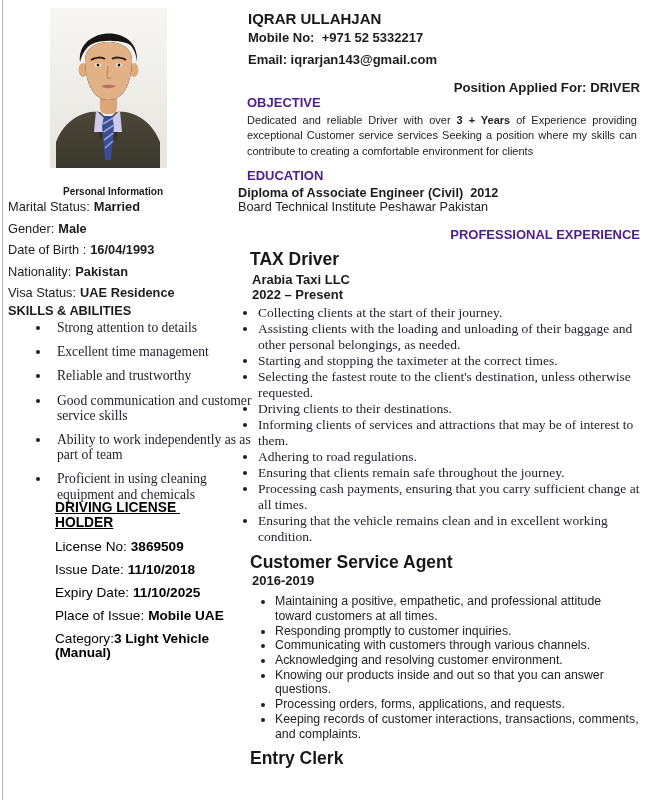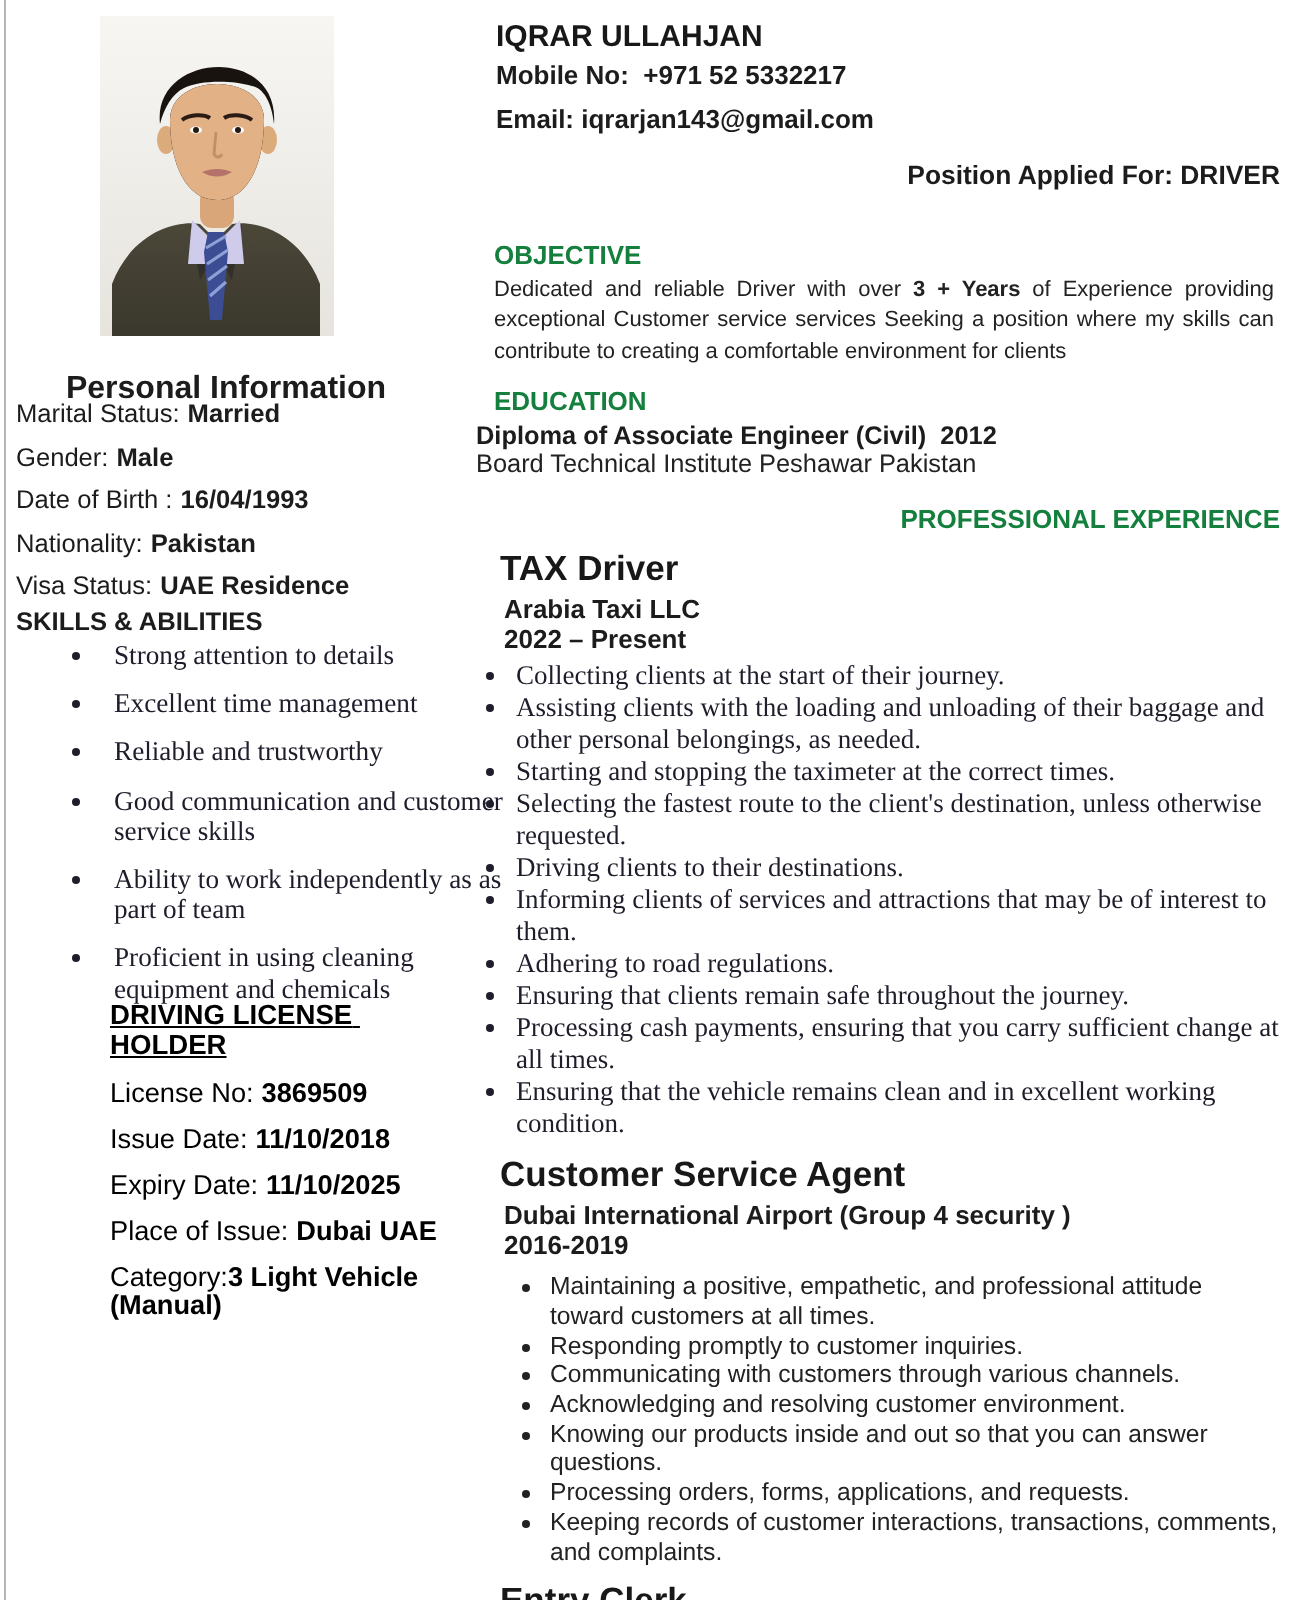"OBJECTIVE" .sec-title { color: #15803d -> #4c1d95; margin: 25px 0 3px 9px -> 0 0 3px 9px }
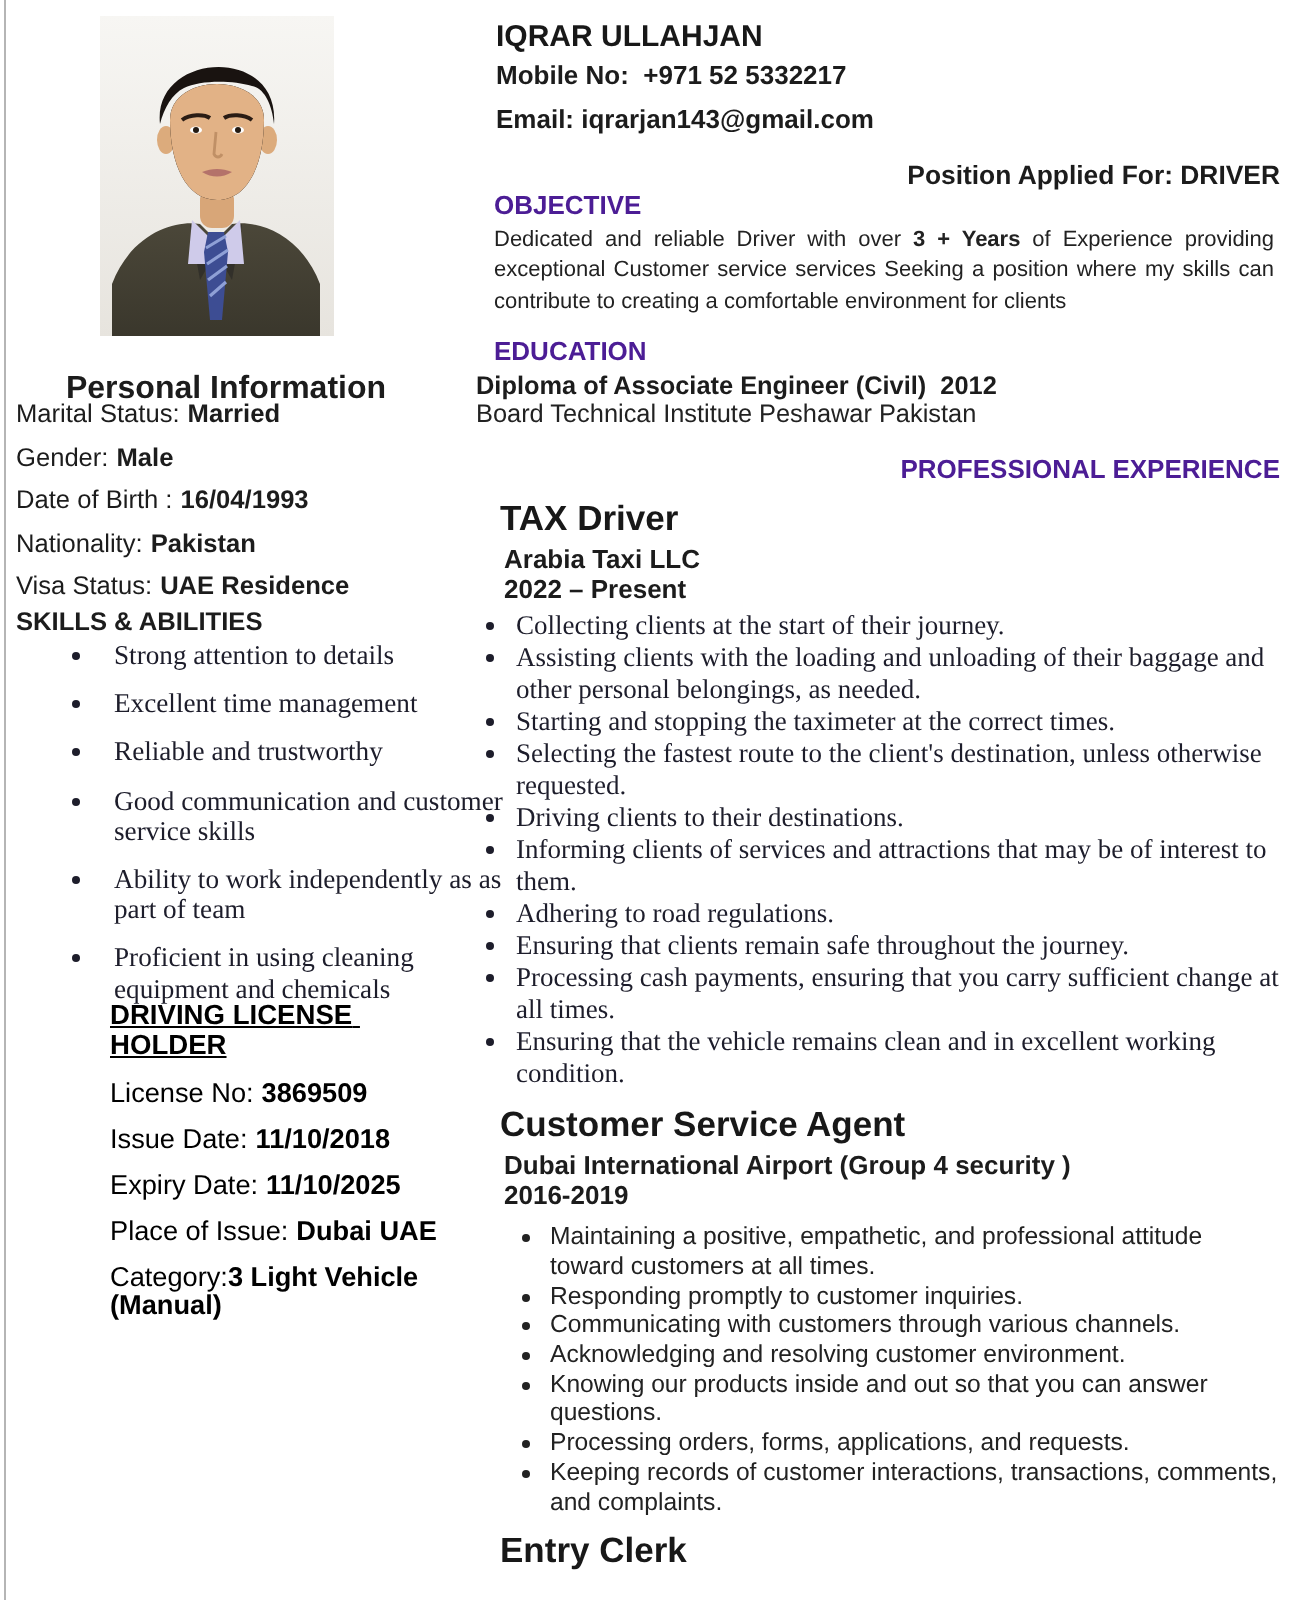"Personal Information" .pi-title { font-size: 16px -> 10px }
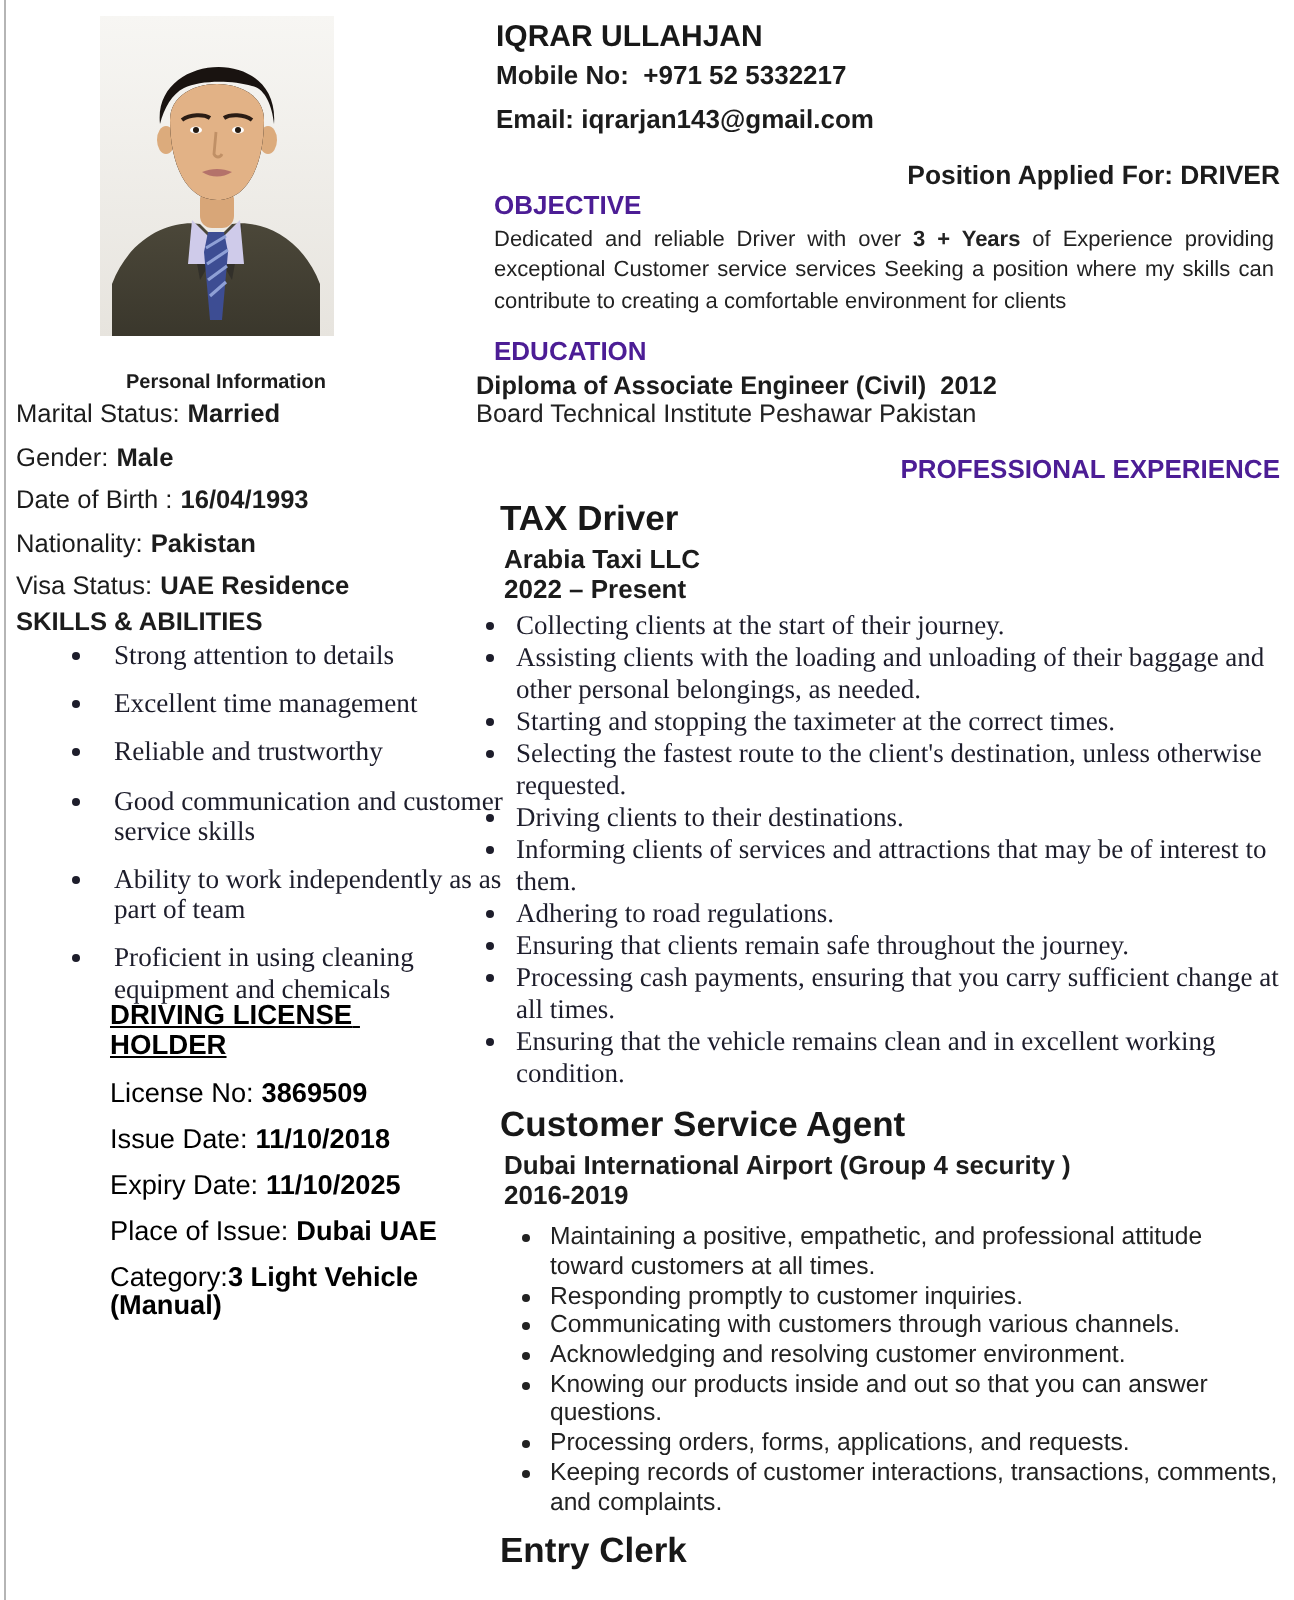"Dubai International Airport (Group 4" div.company { html: <div>Dubai International Airport (Group 4 security )</div> -> none }
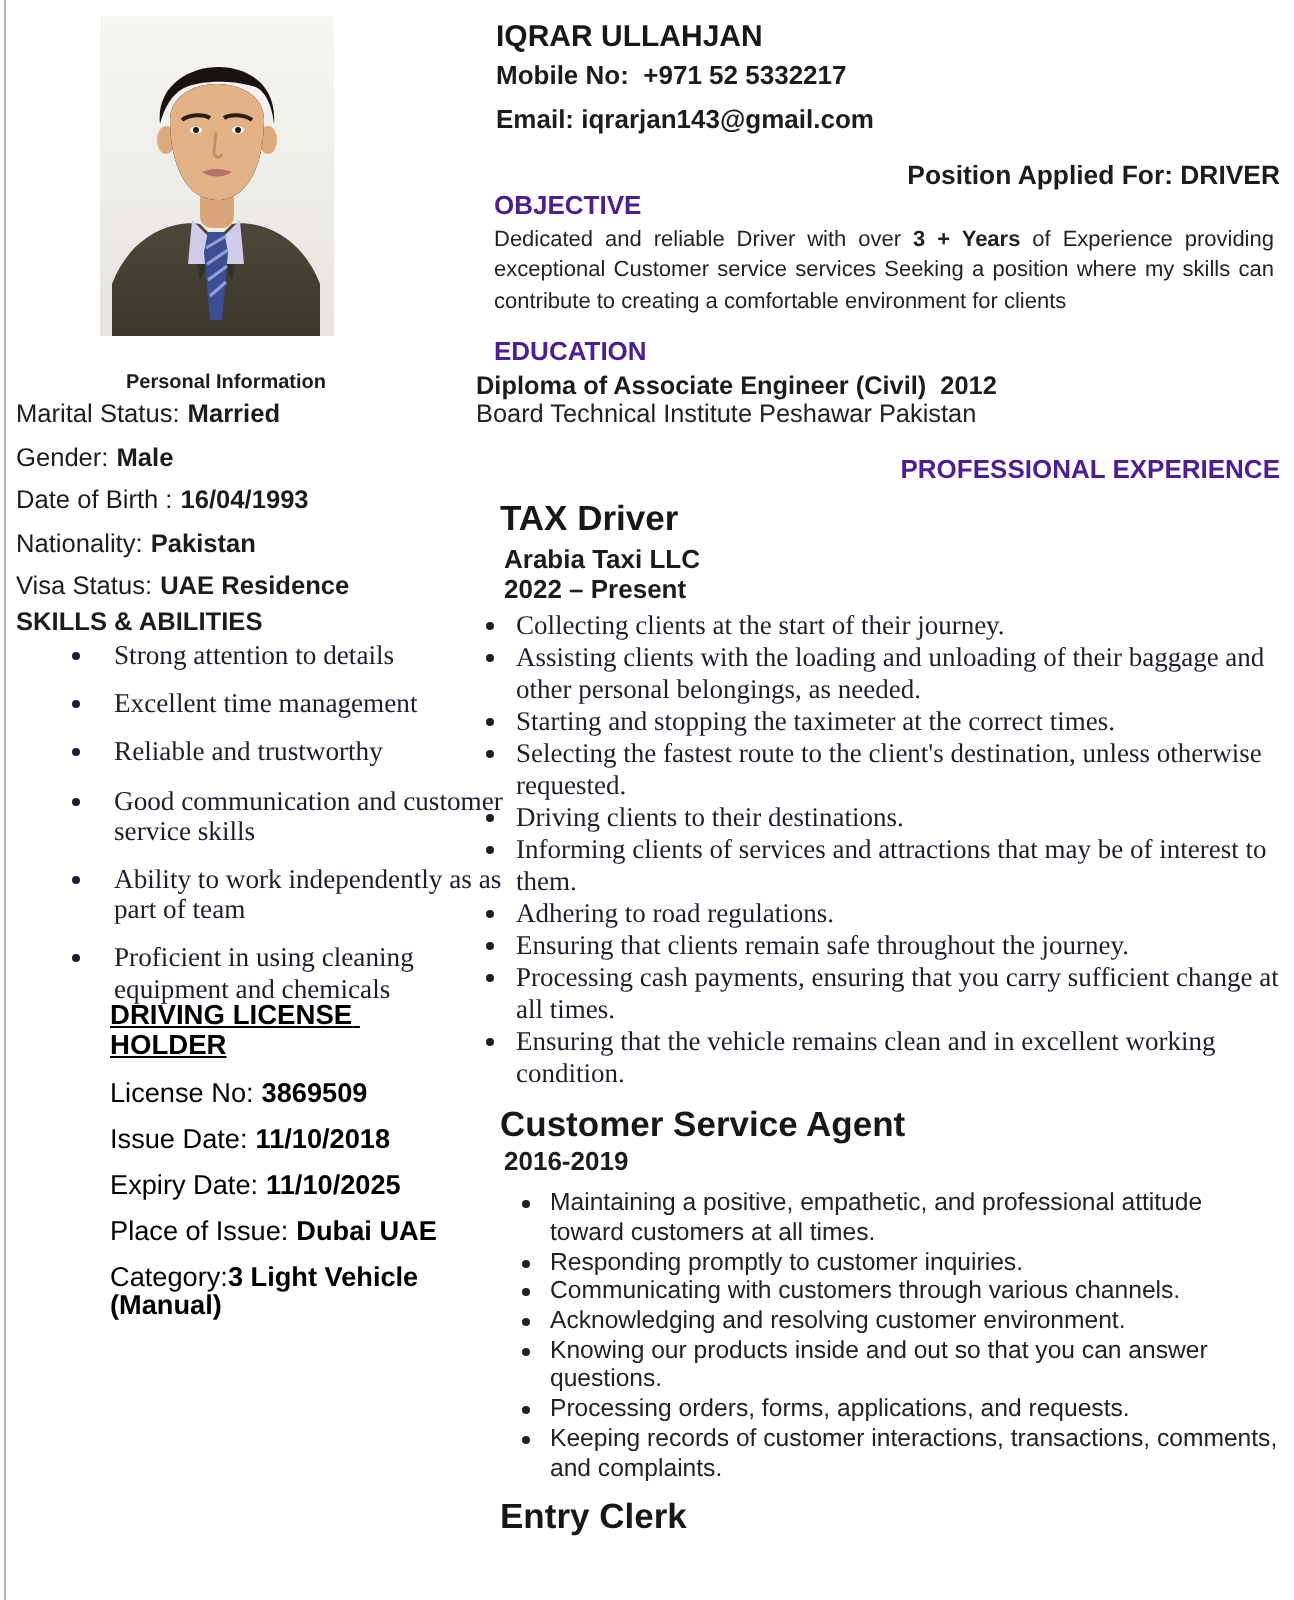"Dubai UAE" span.val { text: Dubai -> Mobile }
